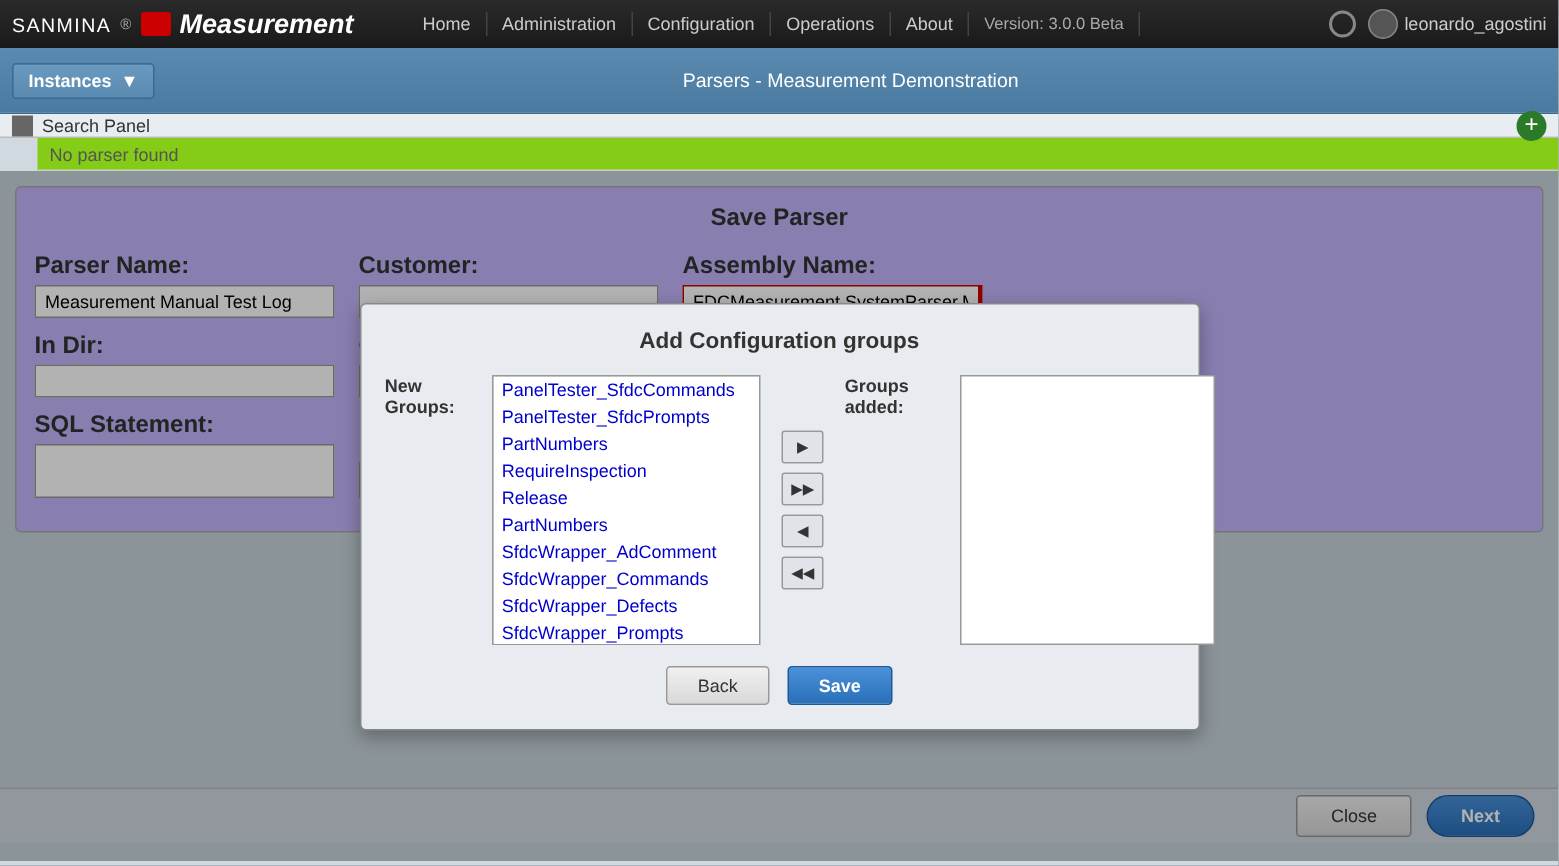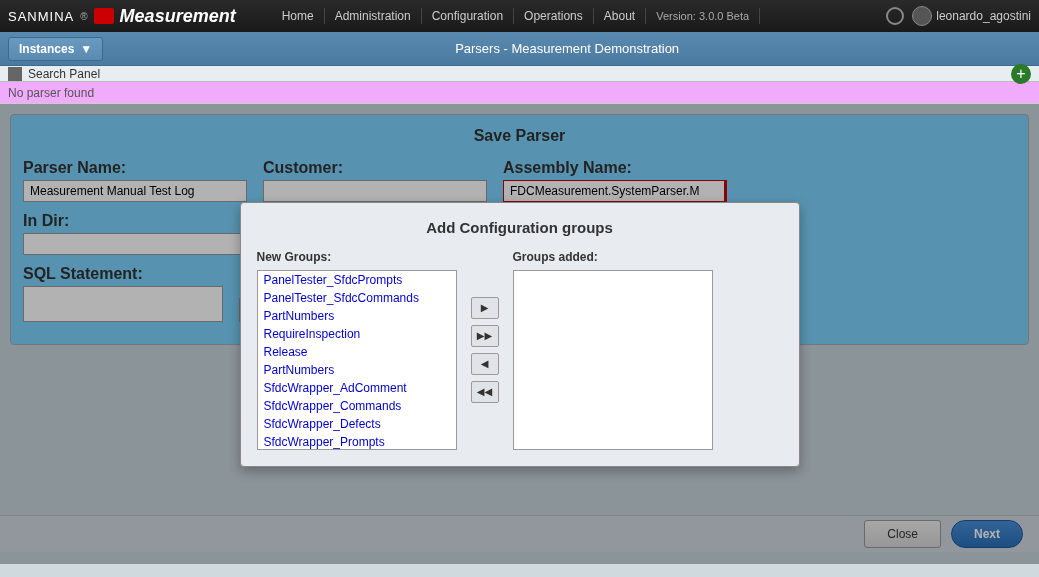"Instances" .instances-bar { height: 34px -> 44px }
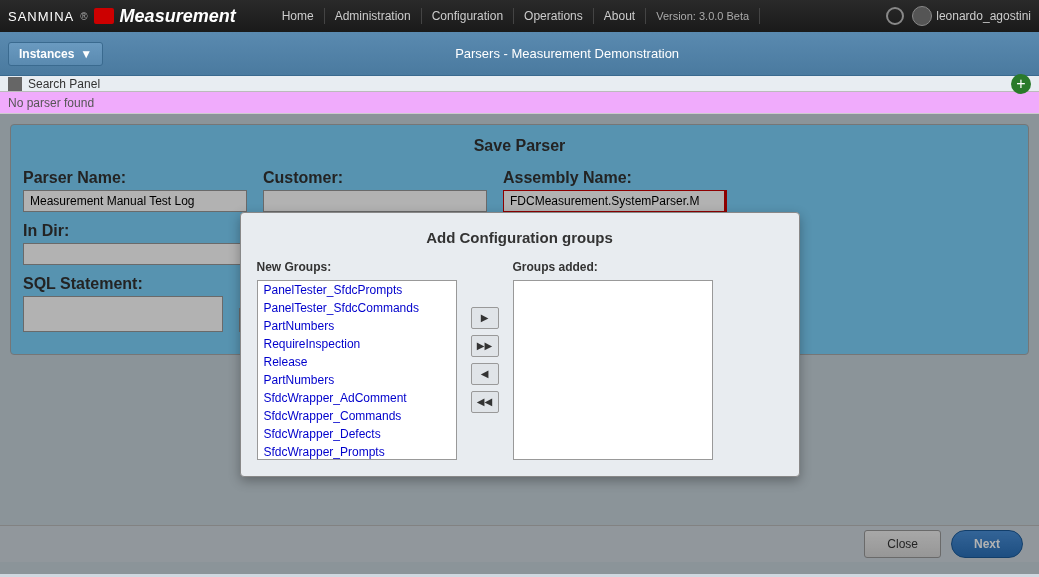"No parser found" .no-parser { background: #f0abfc -> #84cc16; margin-left: none -> 25px }
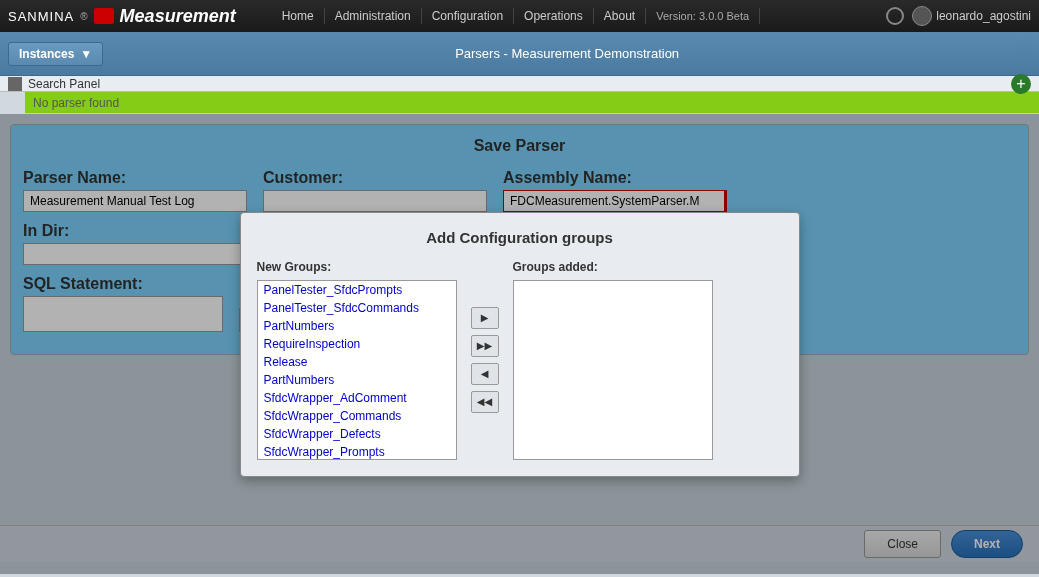"Save Parser" .save-parser-card { background: #7dd3fc -> #c4b5fd }
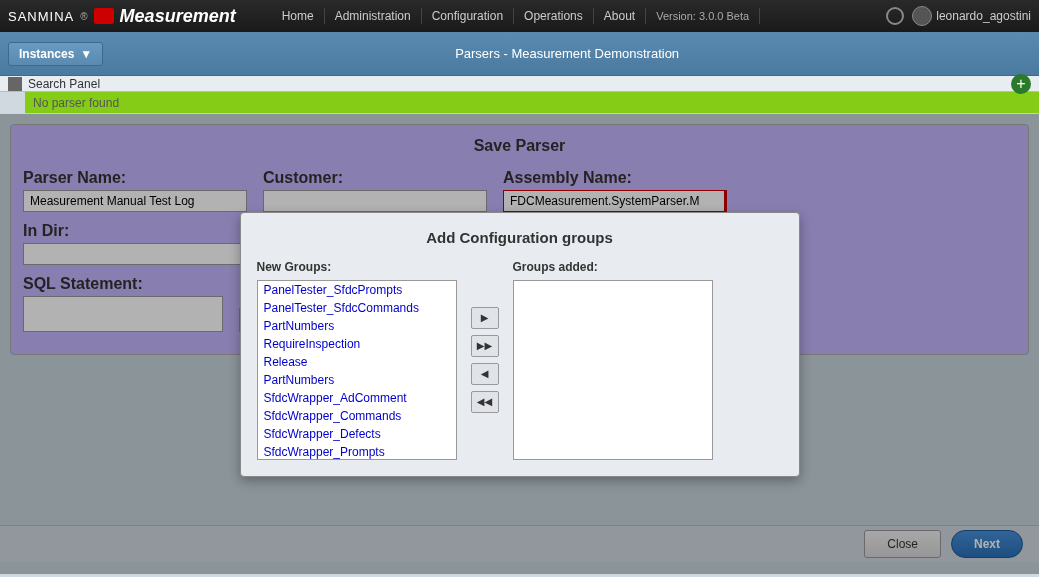"Measurement Manual Test Log" .form-input.wide { width: 224px -> 200px }
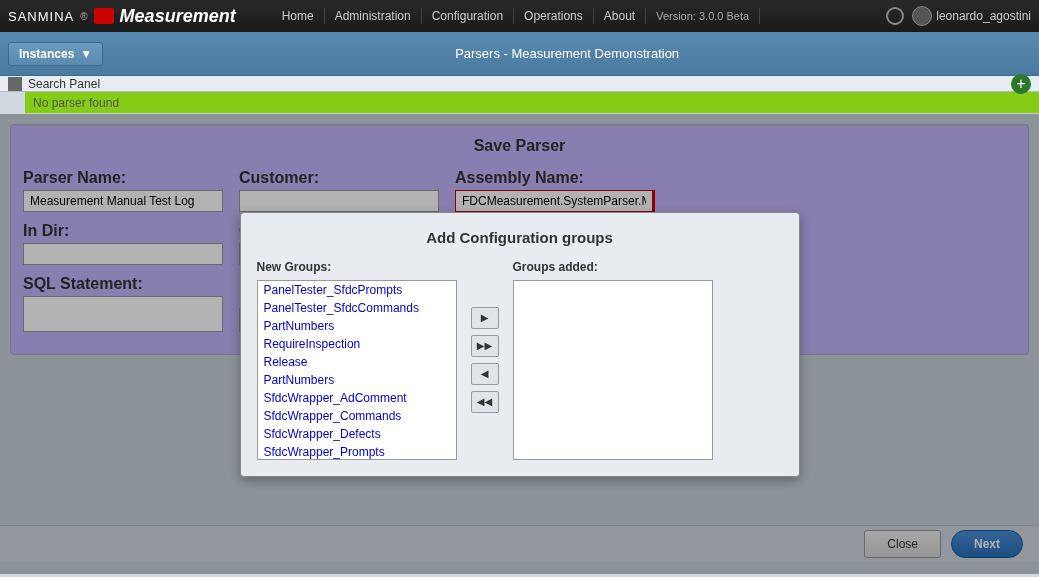"New Groups:" .dialog-column { flex-direction: column -> none }
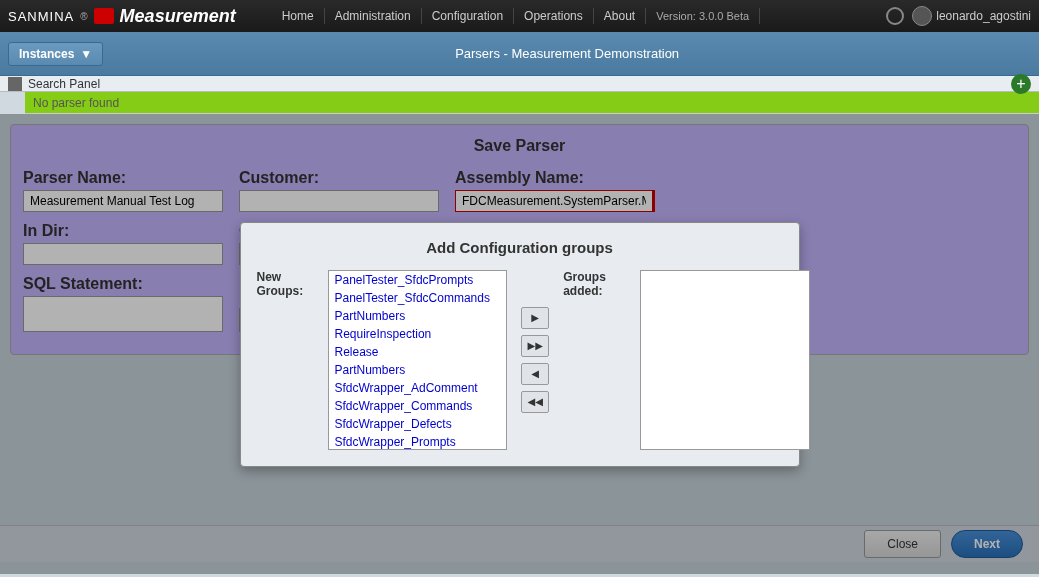"PanelTester_SfdcPrompts" div.list-box-item { order: before "PanelTester_SfdcCommands" -> after "PanelTester_SfdcCommands" }
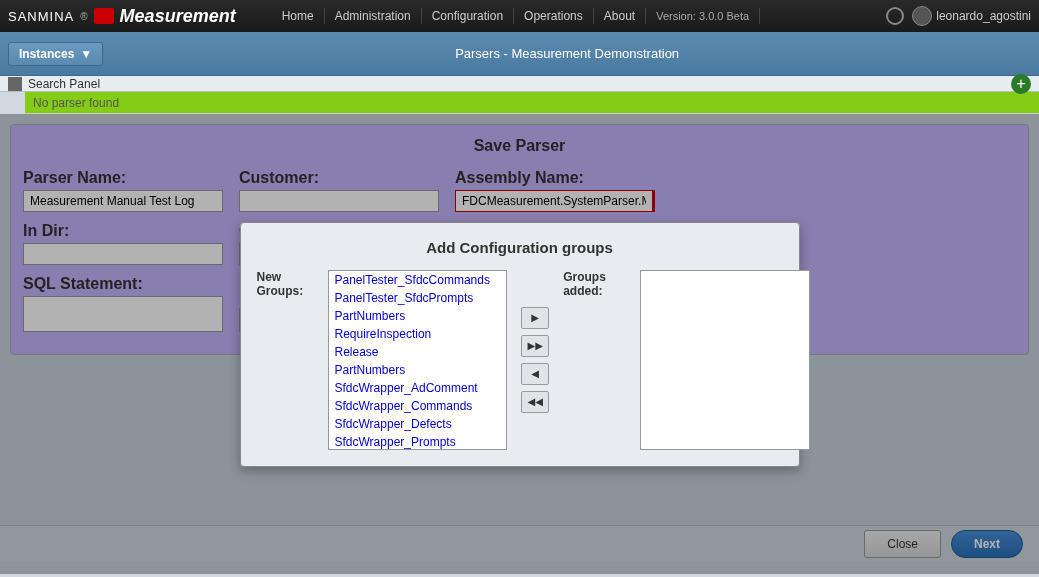"Back" div.dialog-footer { html: none -> <div> <button>Back</button> <button>Save</button> </div> }
